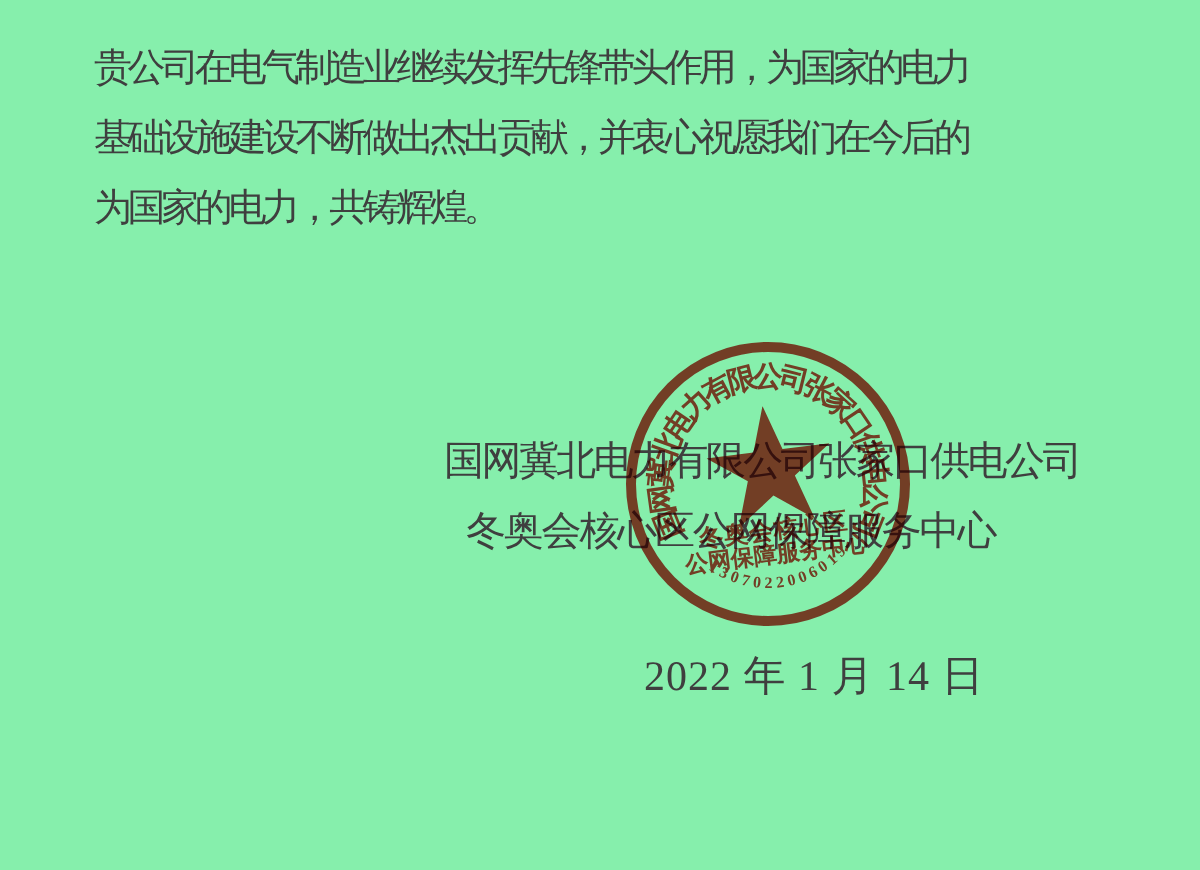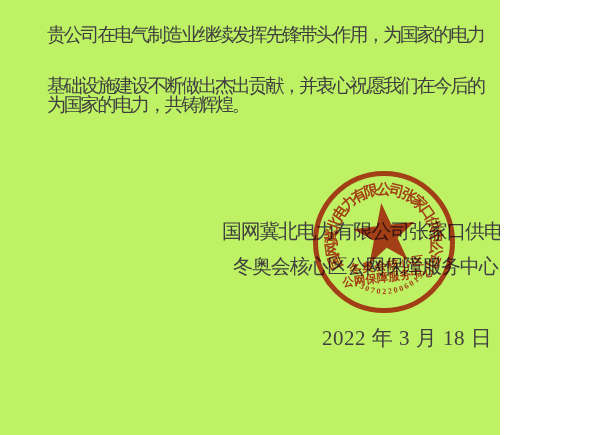"贵公司在电气制造业继续发挥先锋带头作用，为国家的电力" .page { background: #bef264 -> #86efac; width: 500px -> 600px }
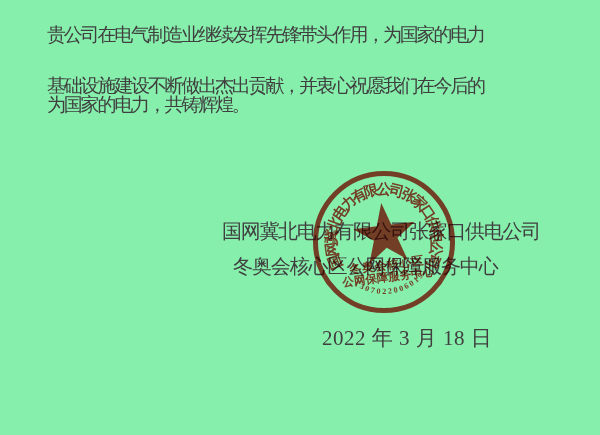"基础设施建设不断做出杰出贡献，并衷心祝愿我们在今后的" .body-line.l2 { top: 76px -> 60px }
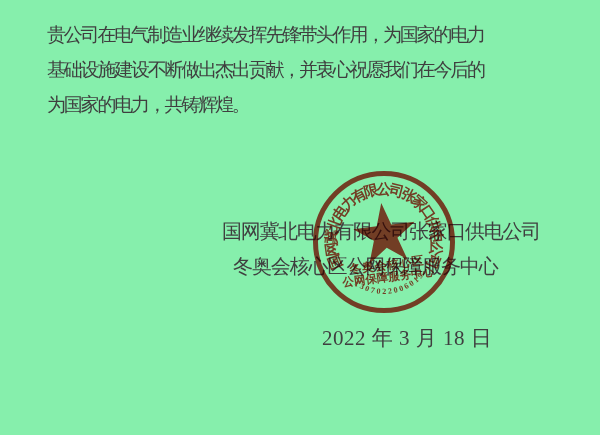"2022 年 3 月 18" div.date-line { text: 3 月 18 -> 1 月 14 }
